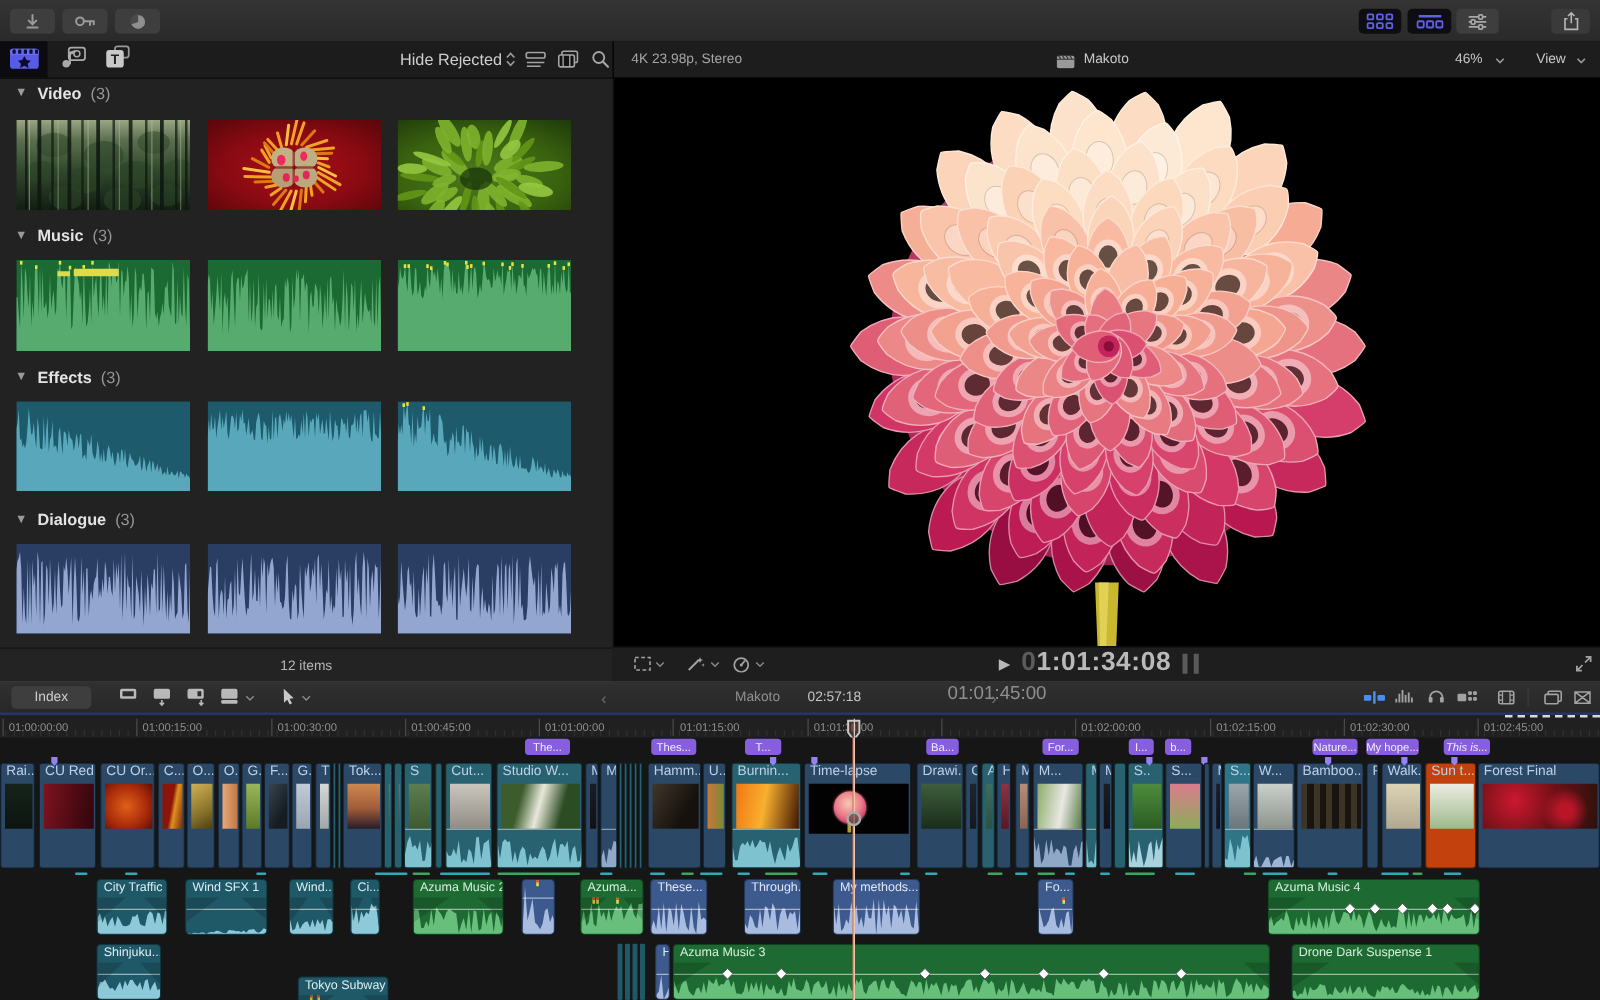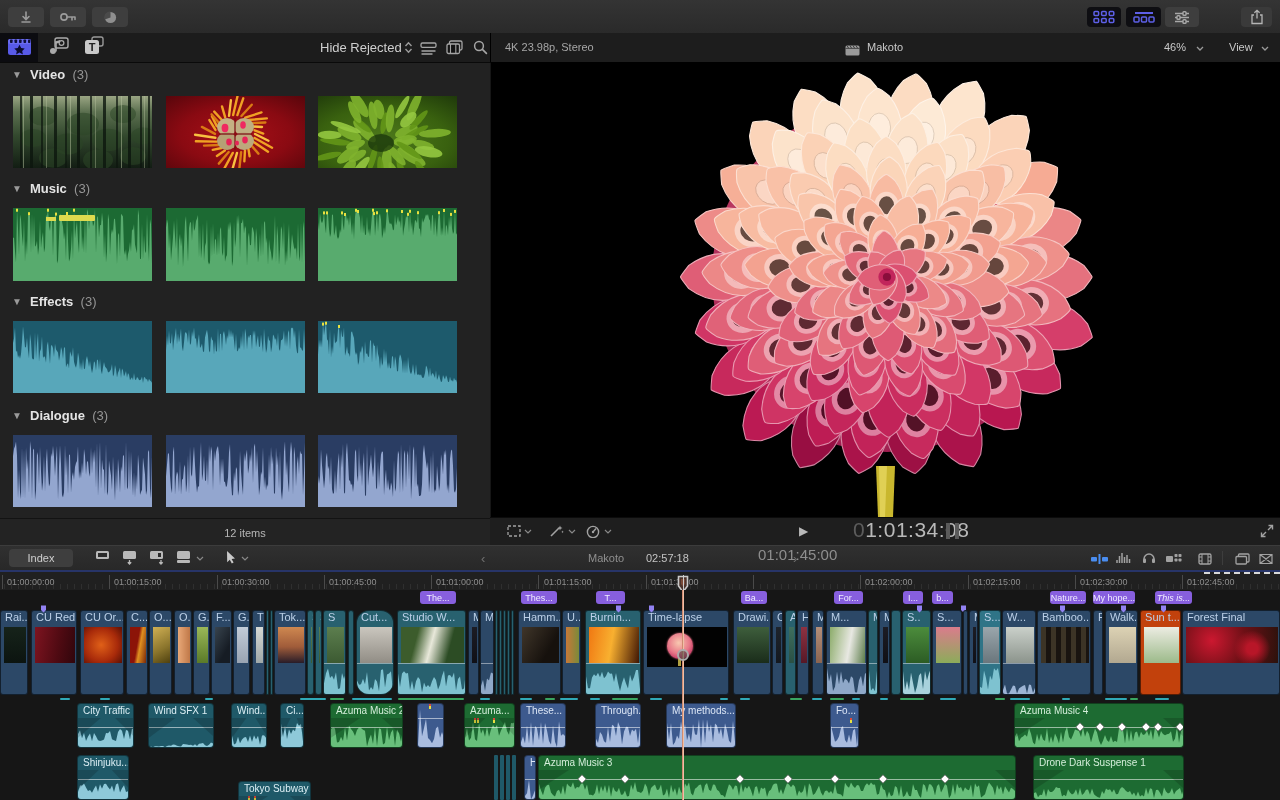"01:01:34:08" div { font-weight: 400 -> 700; left: 853px -> 817px }
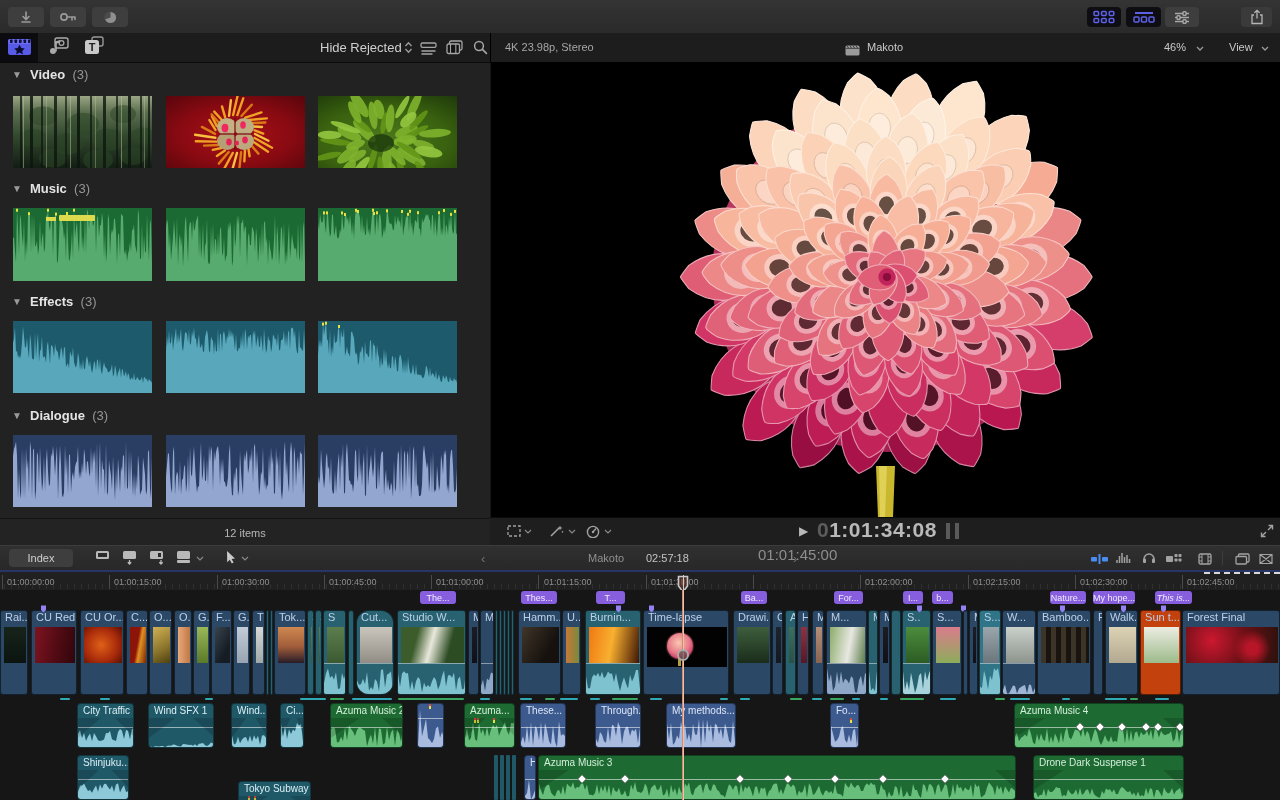"Cut..." div { border-radius: 13px -> 3px }
